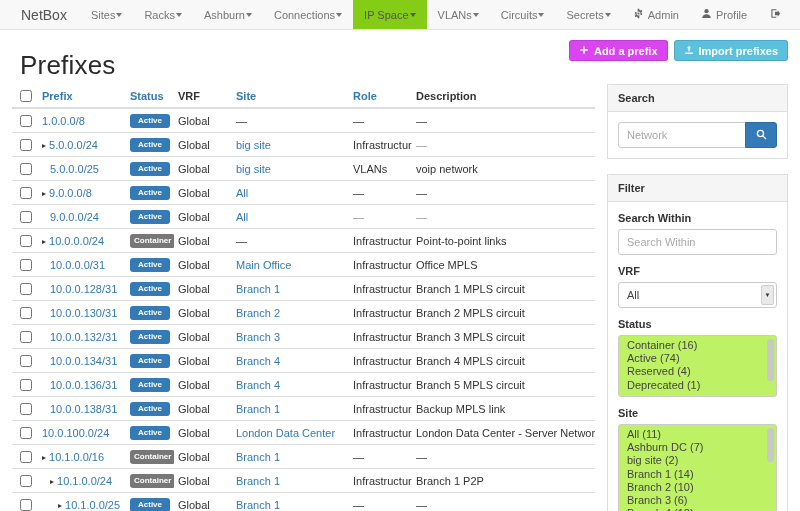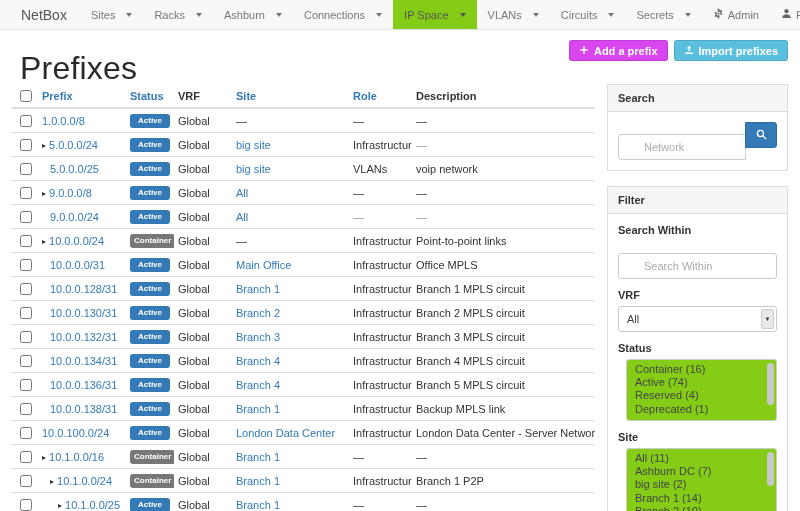"Sites" .nav-item { gap: 11px -> 1px }
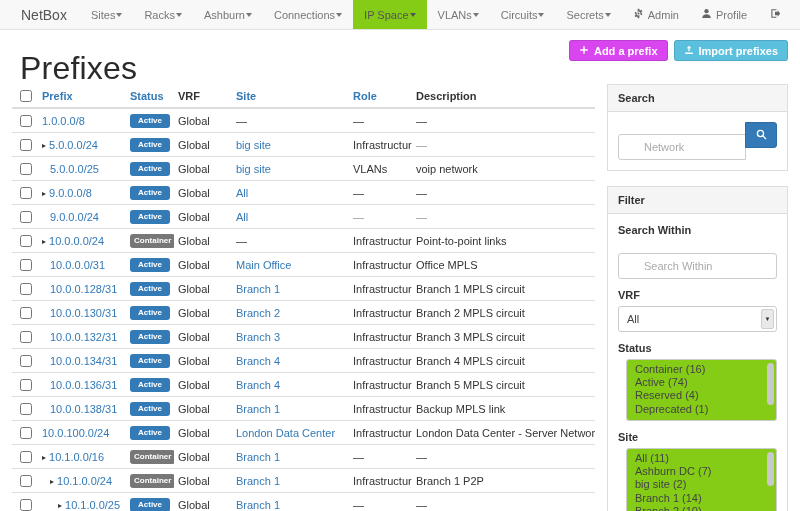"Prefixes" h1.page-title { font-size: 32px -> 26px }
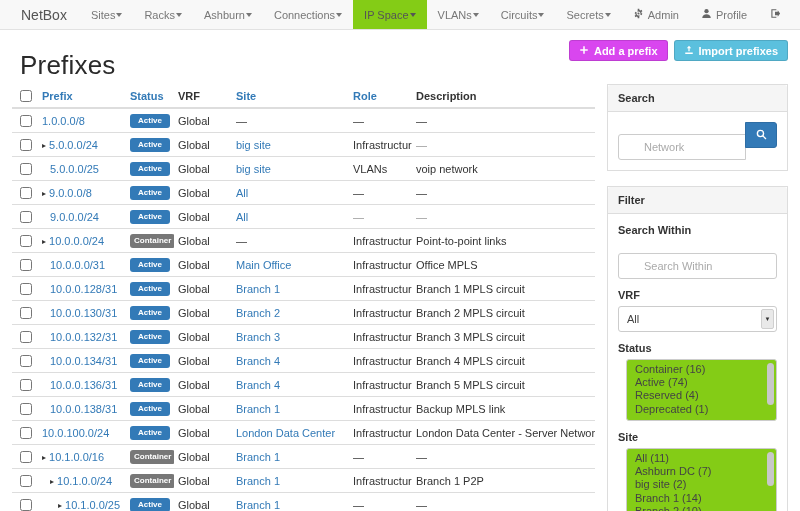"Network" .form-input { margin-top: 12px -> none; padding: 0 25px -> 0 8px }
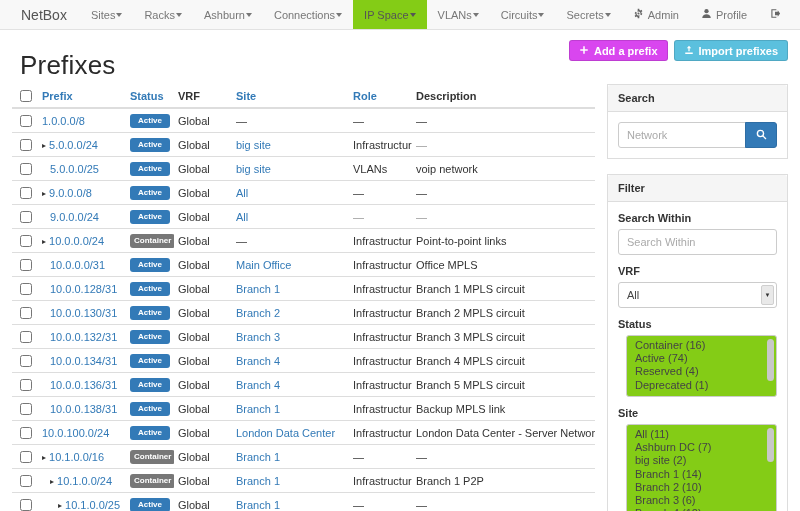"Container (16)" .listbox { background: #84cc16 -> #bef264; margin-left: 8px -> none }
